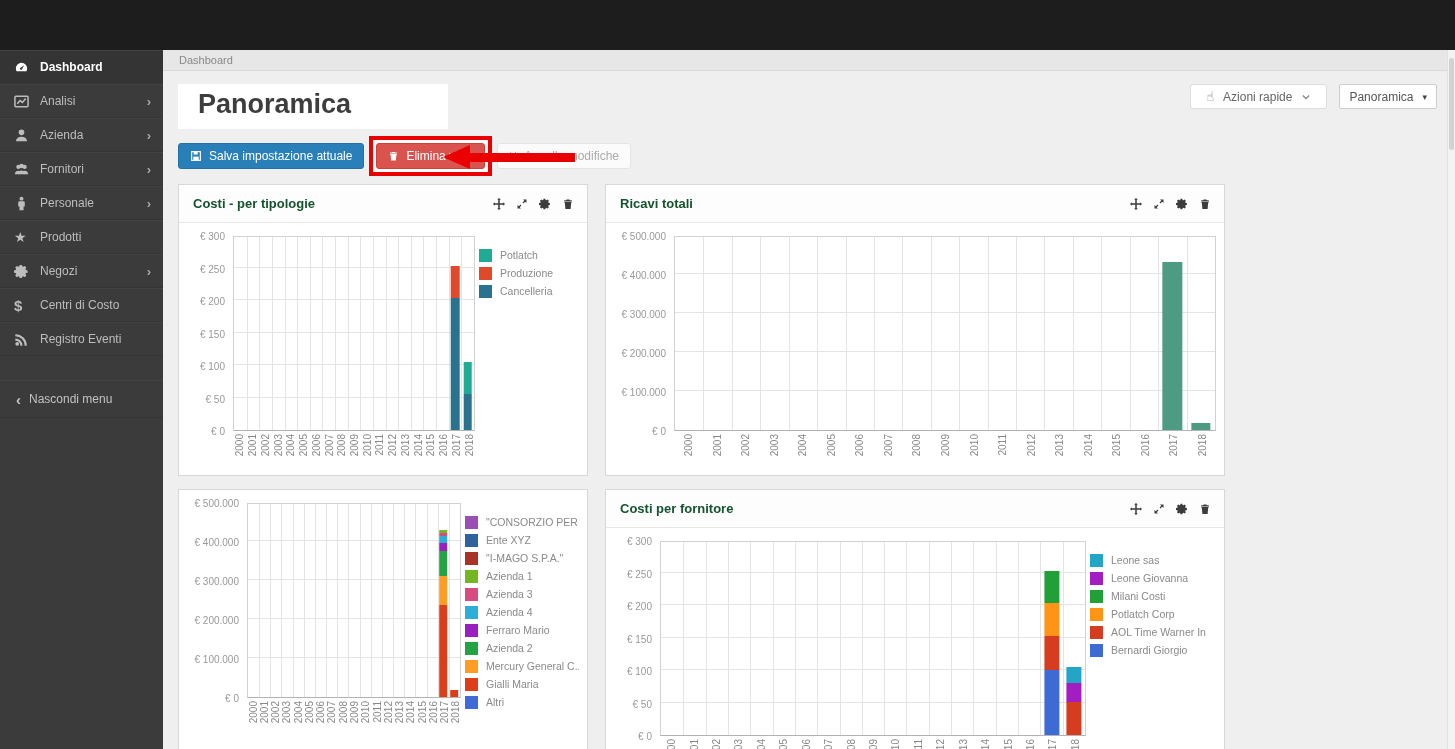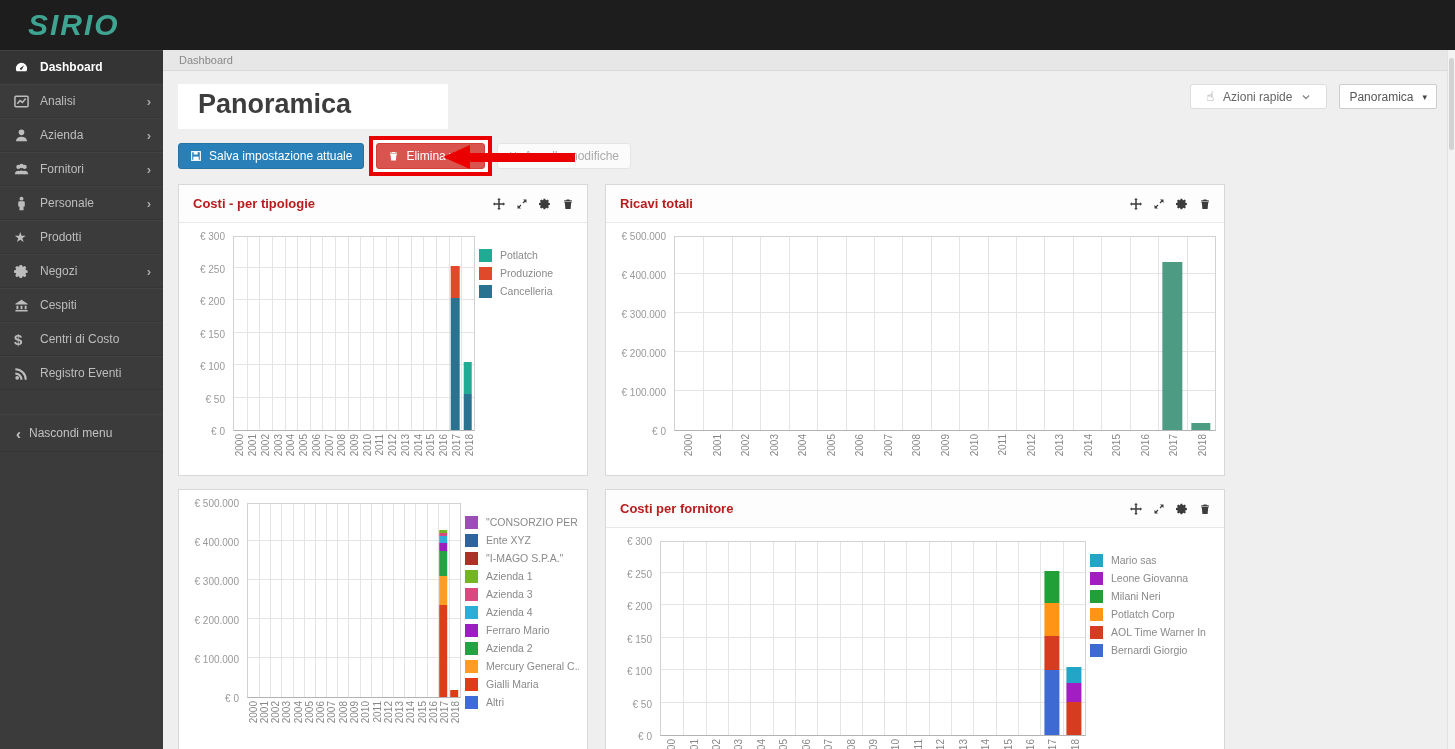"SIRIO" div.logo { html: <div>SIRIO</div> -> none }
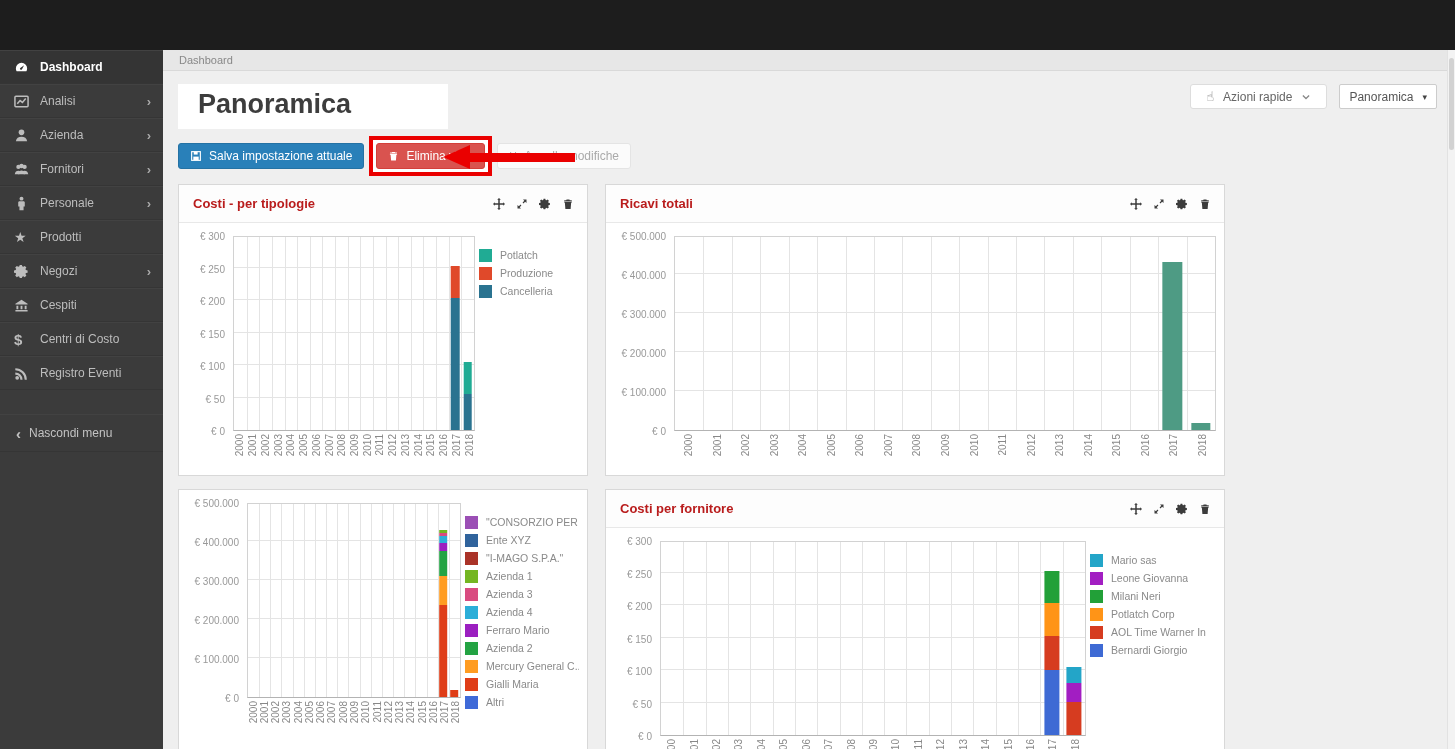"Costi - per tipologie" .panel-title { color: #b91c1c -> #14532d }
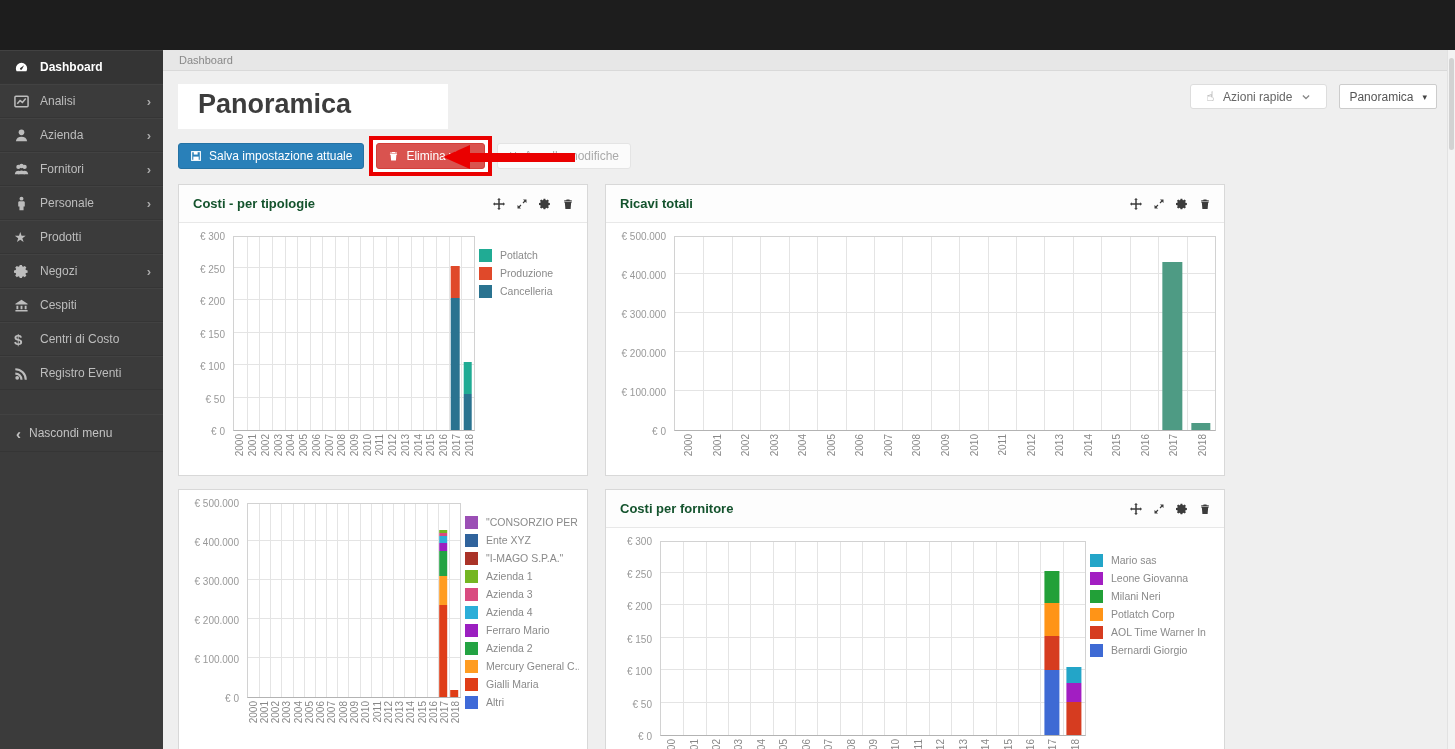"Cespiti" div.side-item { html: <div> <span> <svg> <path></path> </svg> </span> <span>Cespiti</span> </div> -> none }
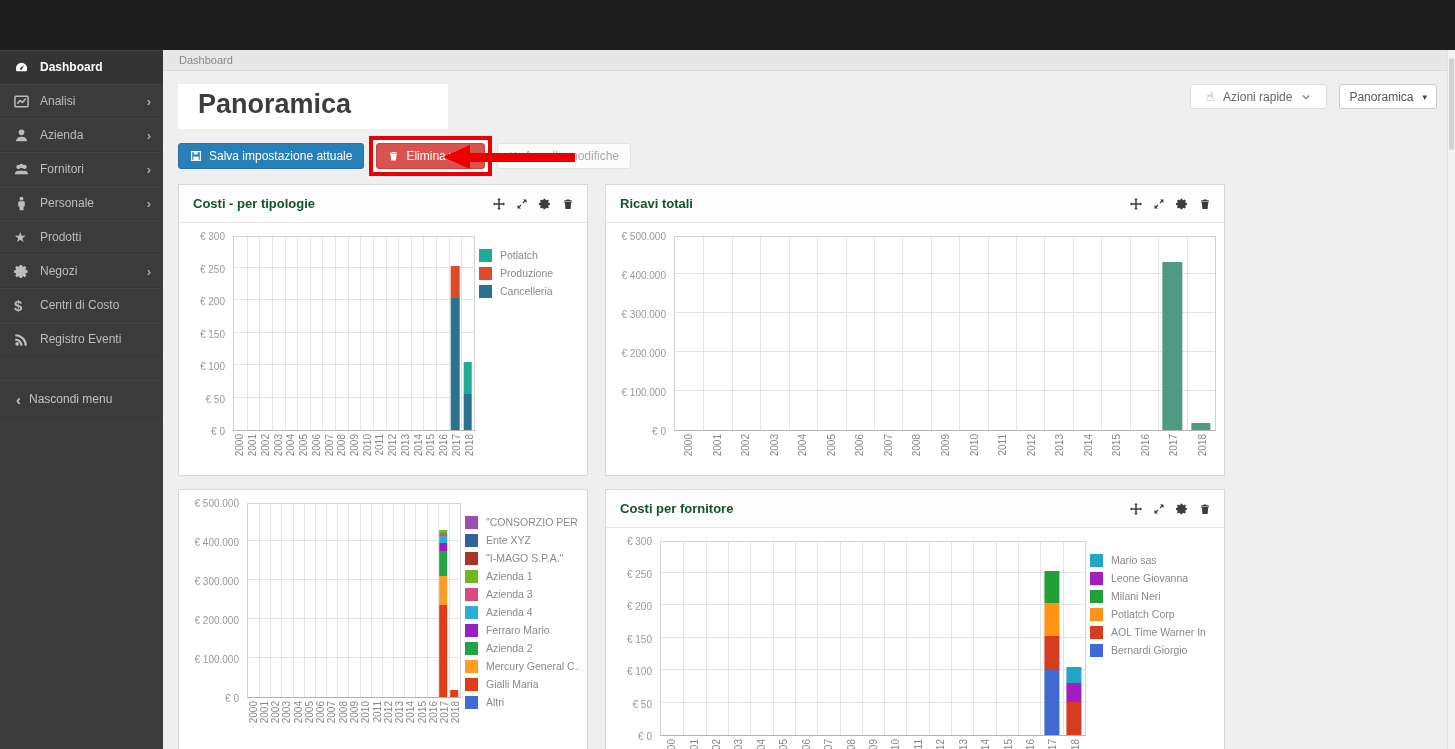"Mario sas" span.lgt { text: Mario -> Leone }
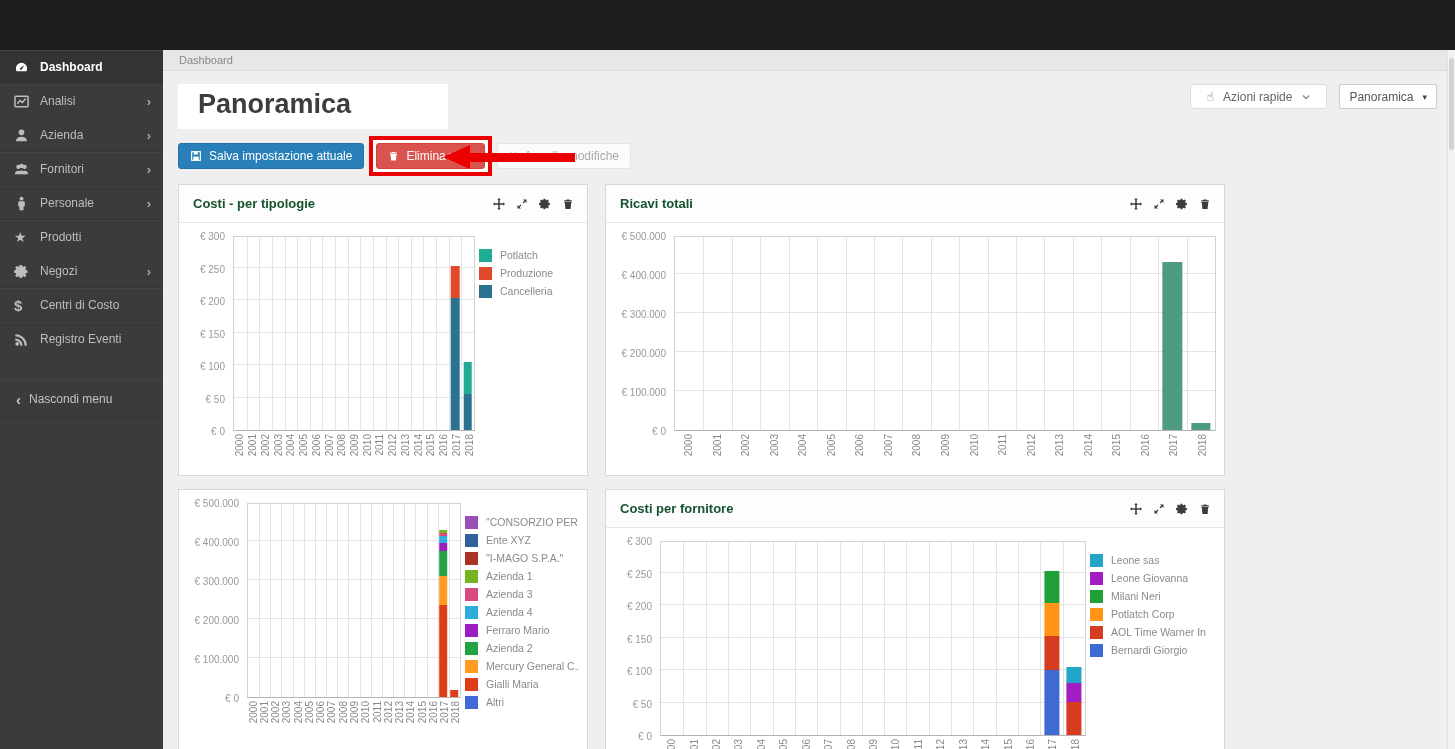"Milani Neri" span.lgt { text: Neri -> Costi }
